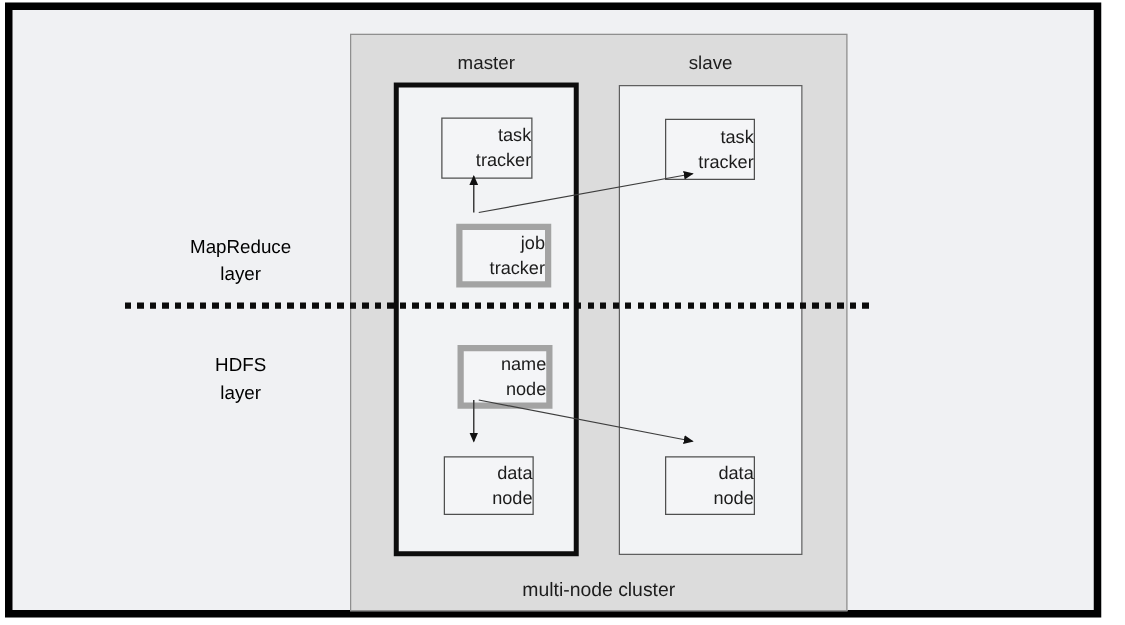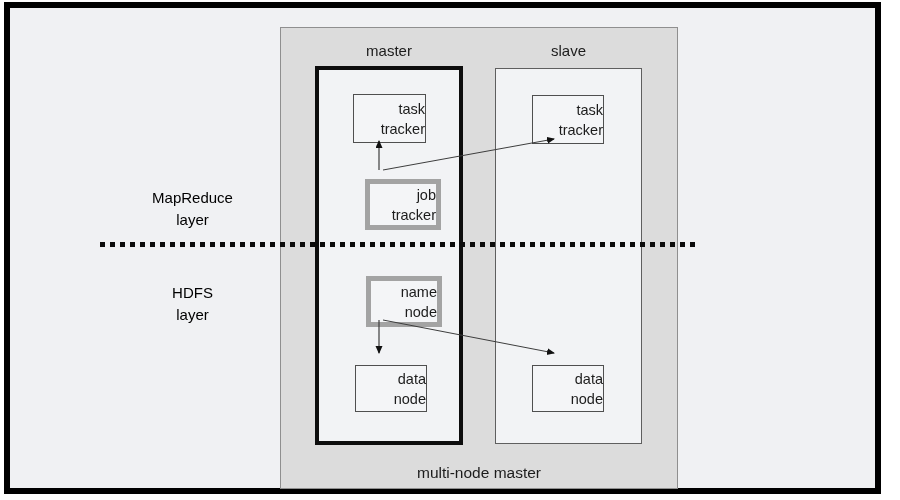"multi-node master" div.abs { text: master -> cluster }
